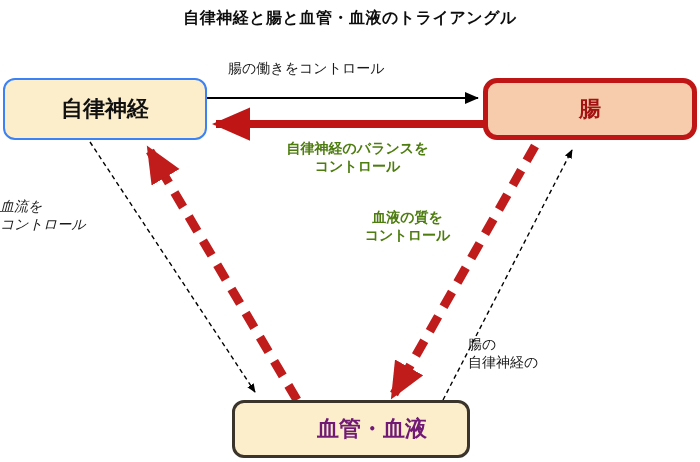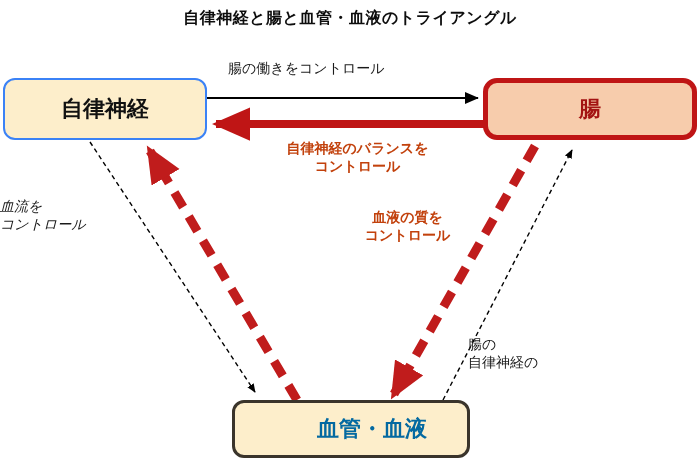"自律神経のバランスを" .lbl-red { color: #c2410c -> #4d7c0f }
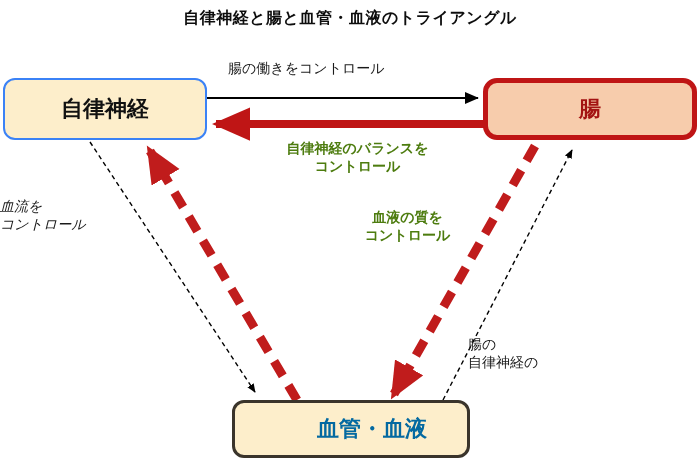"血管・血液" .node-blood { color: #0369a1 -> #701a75 }
